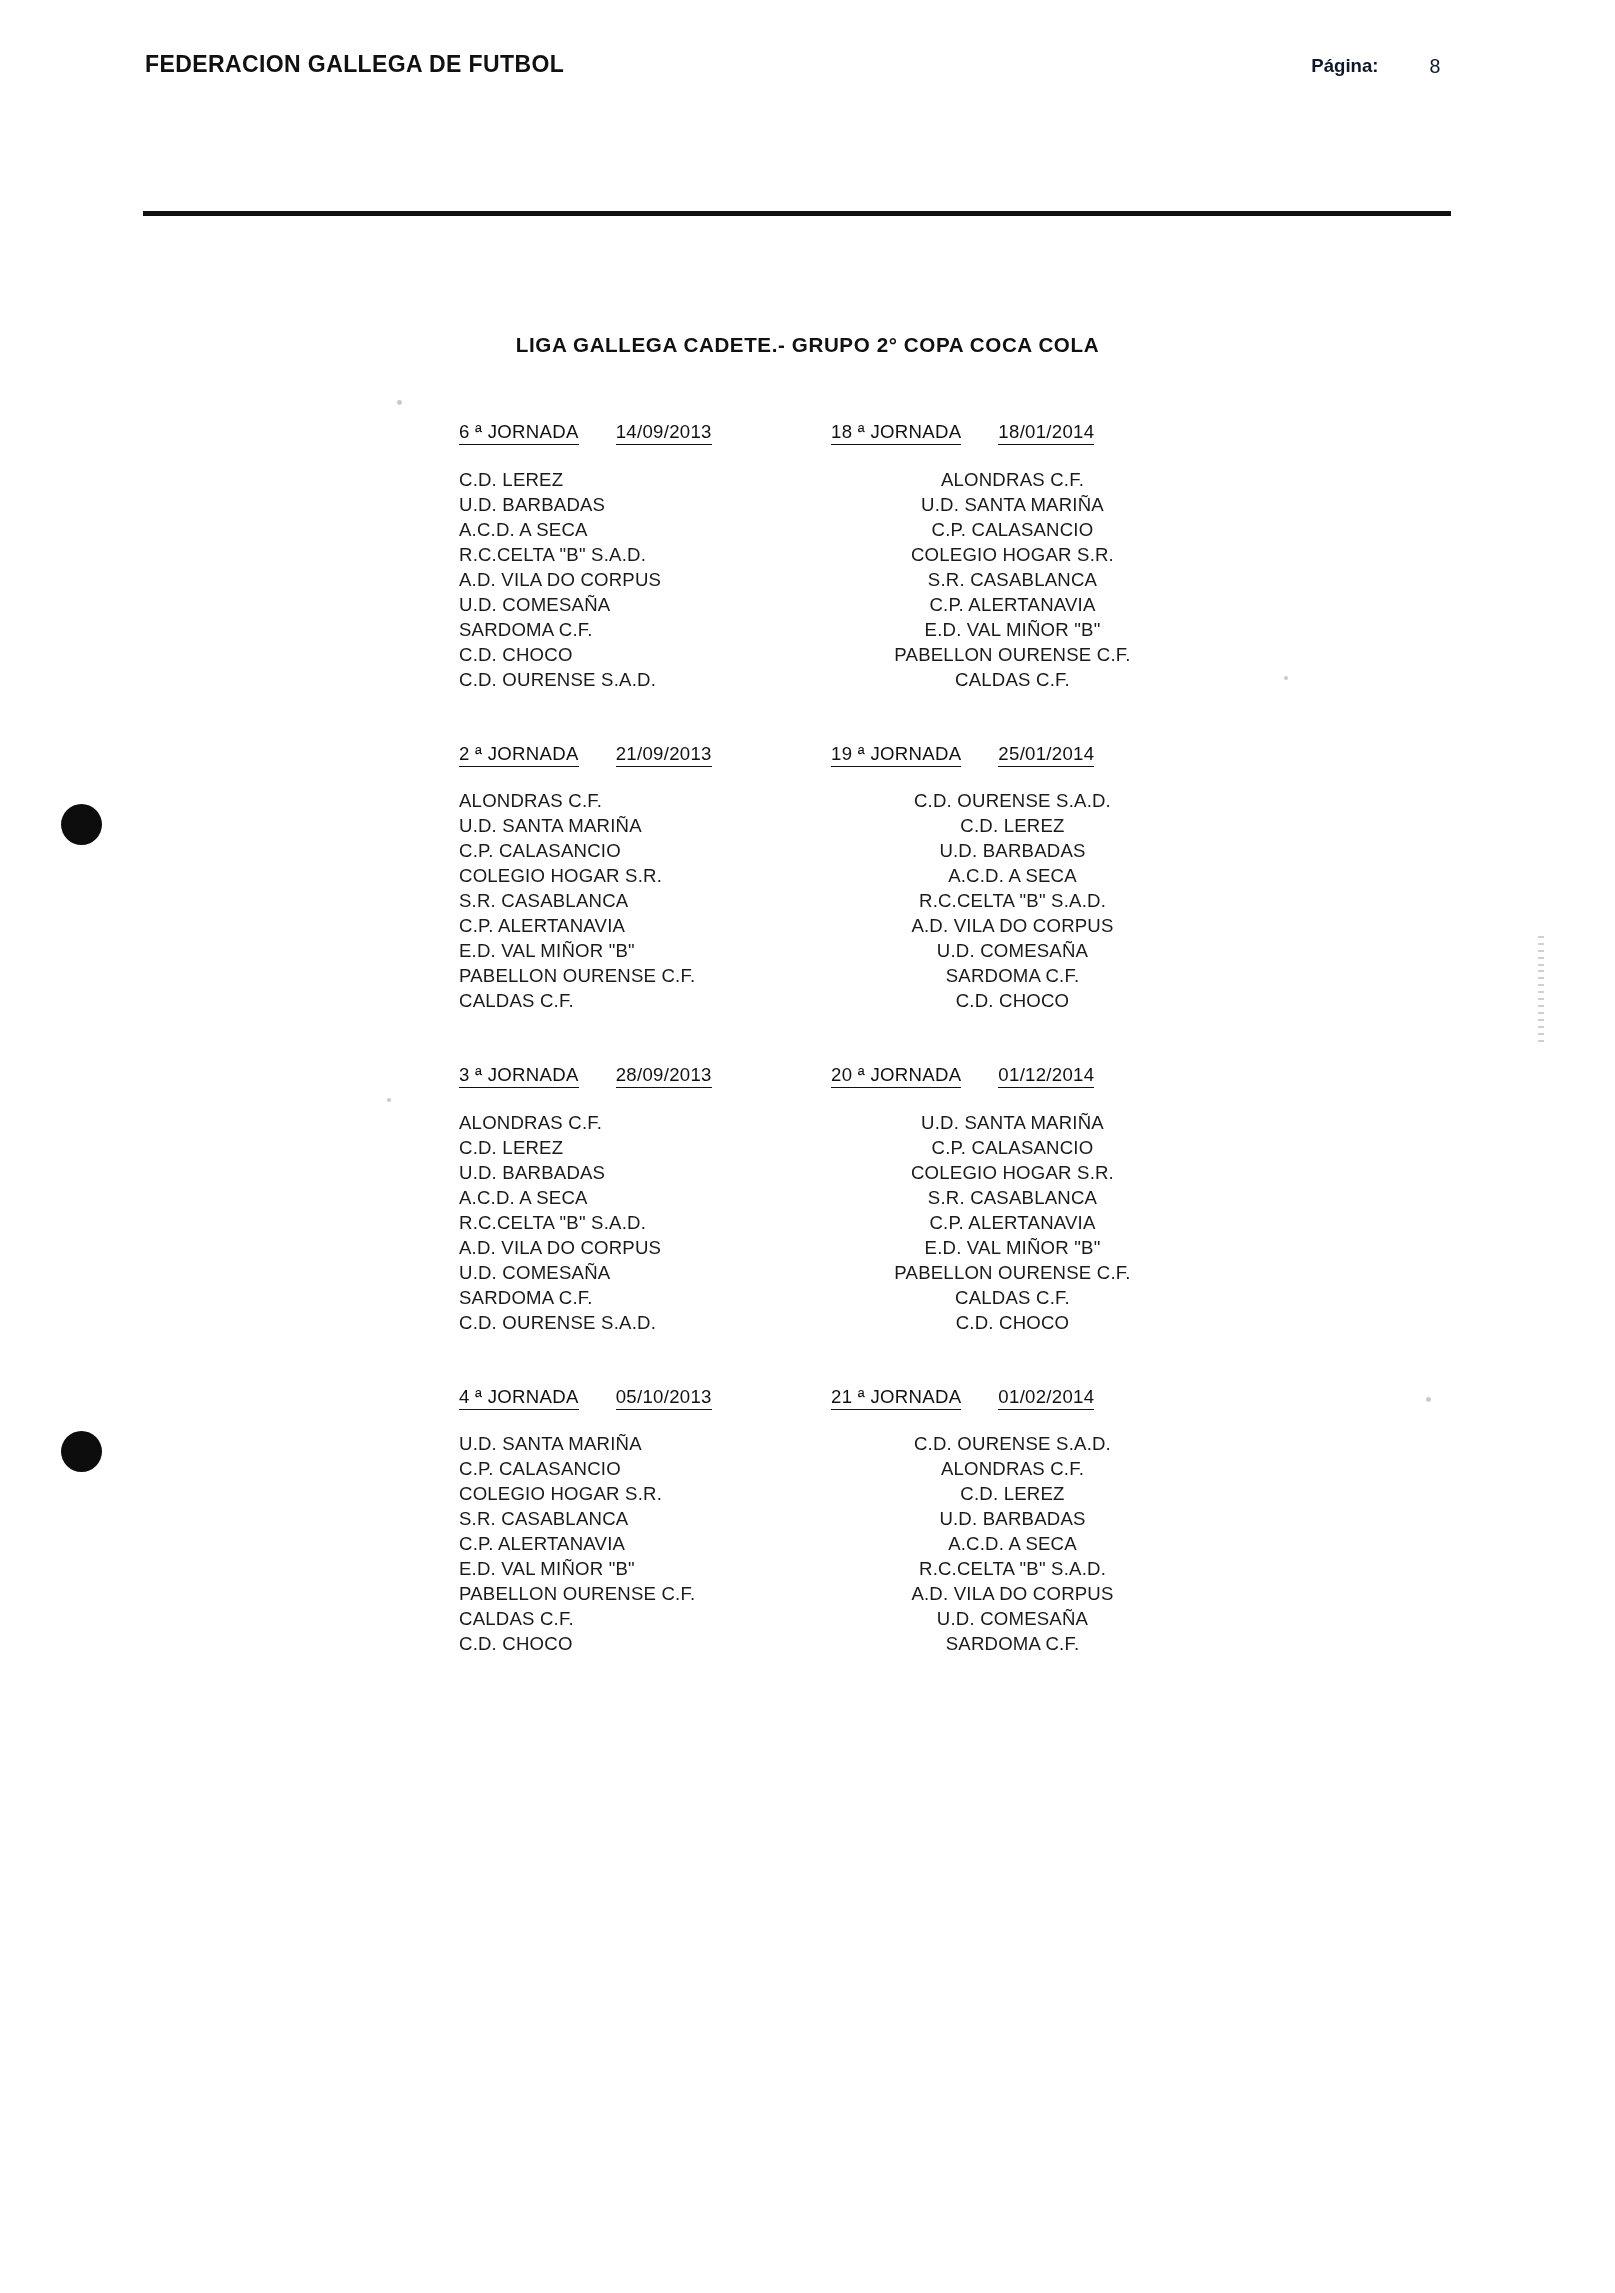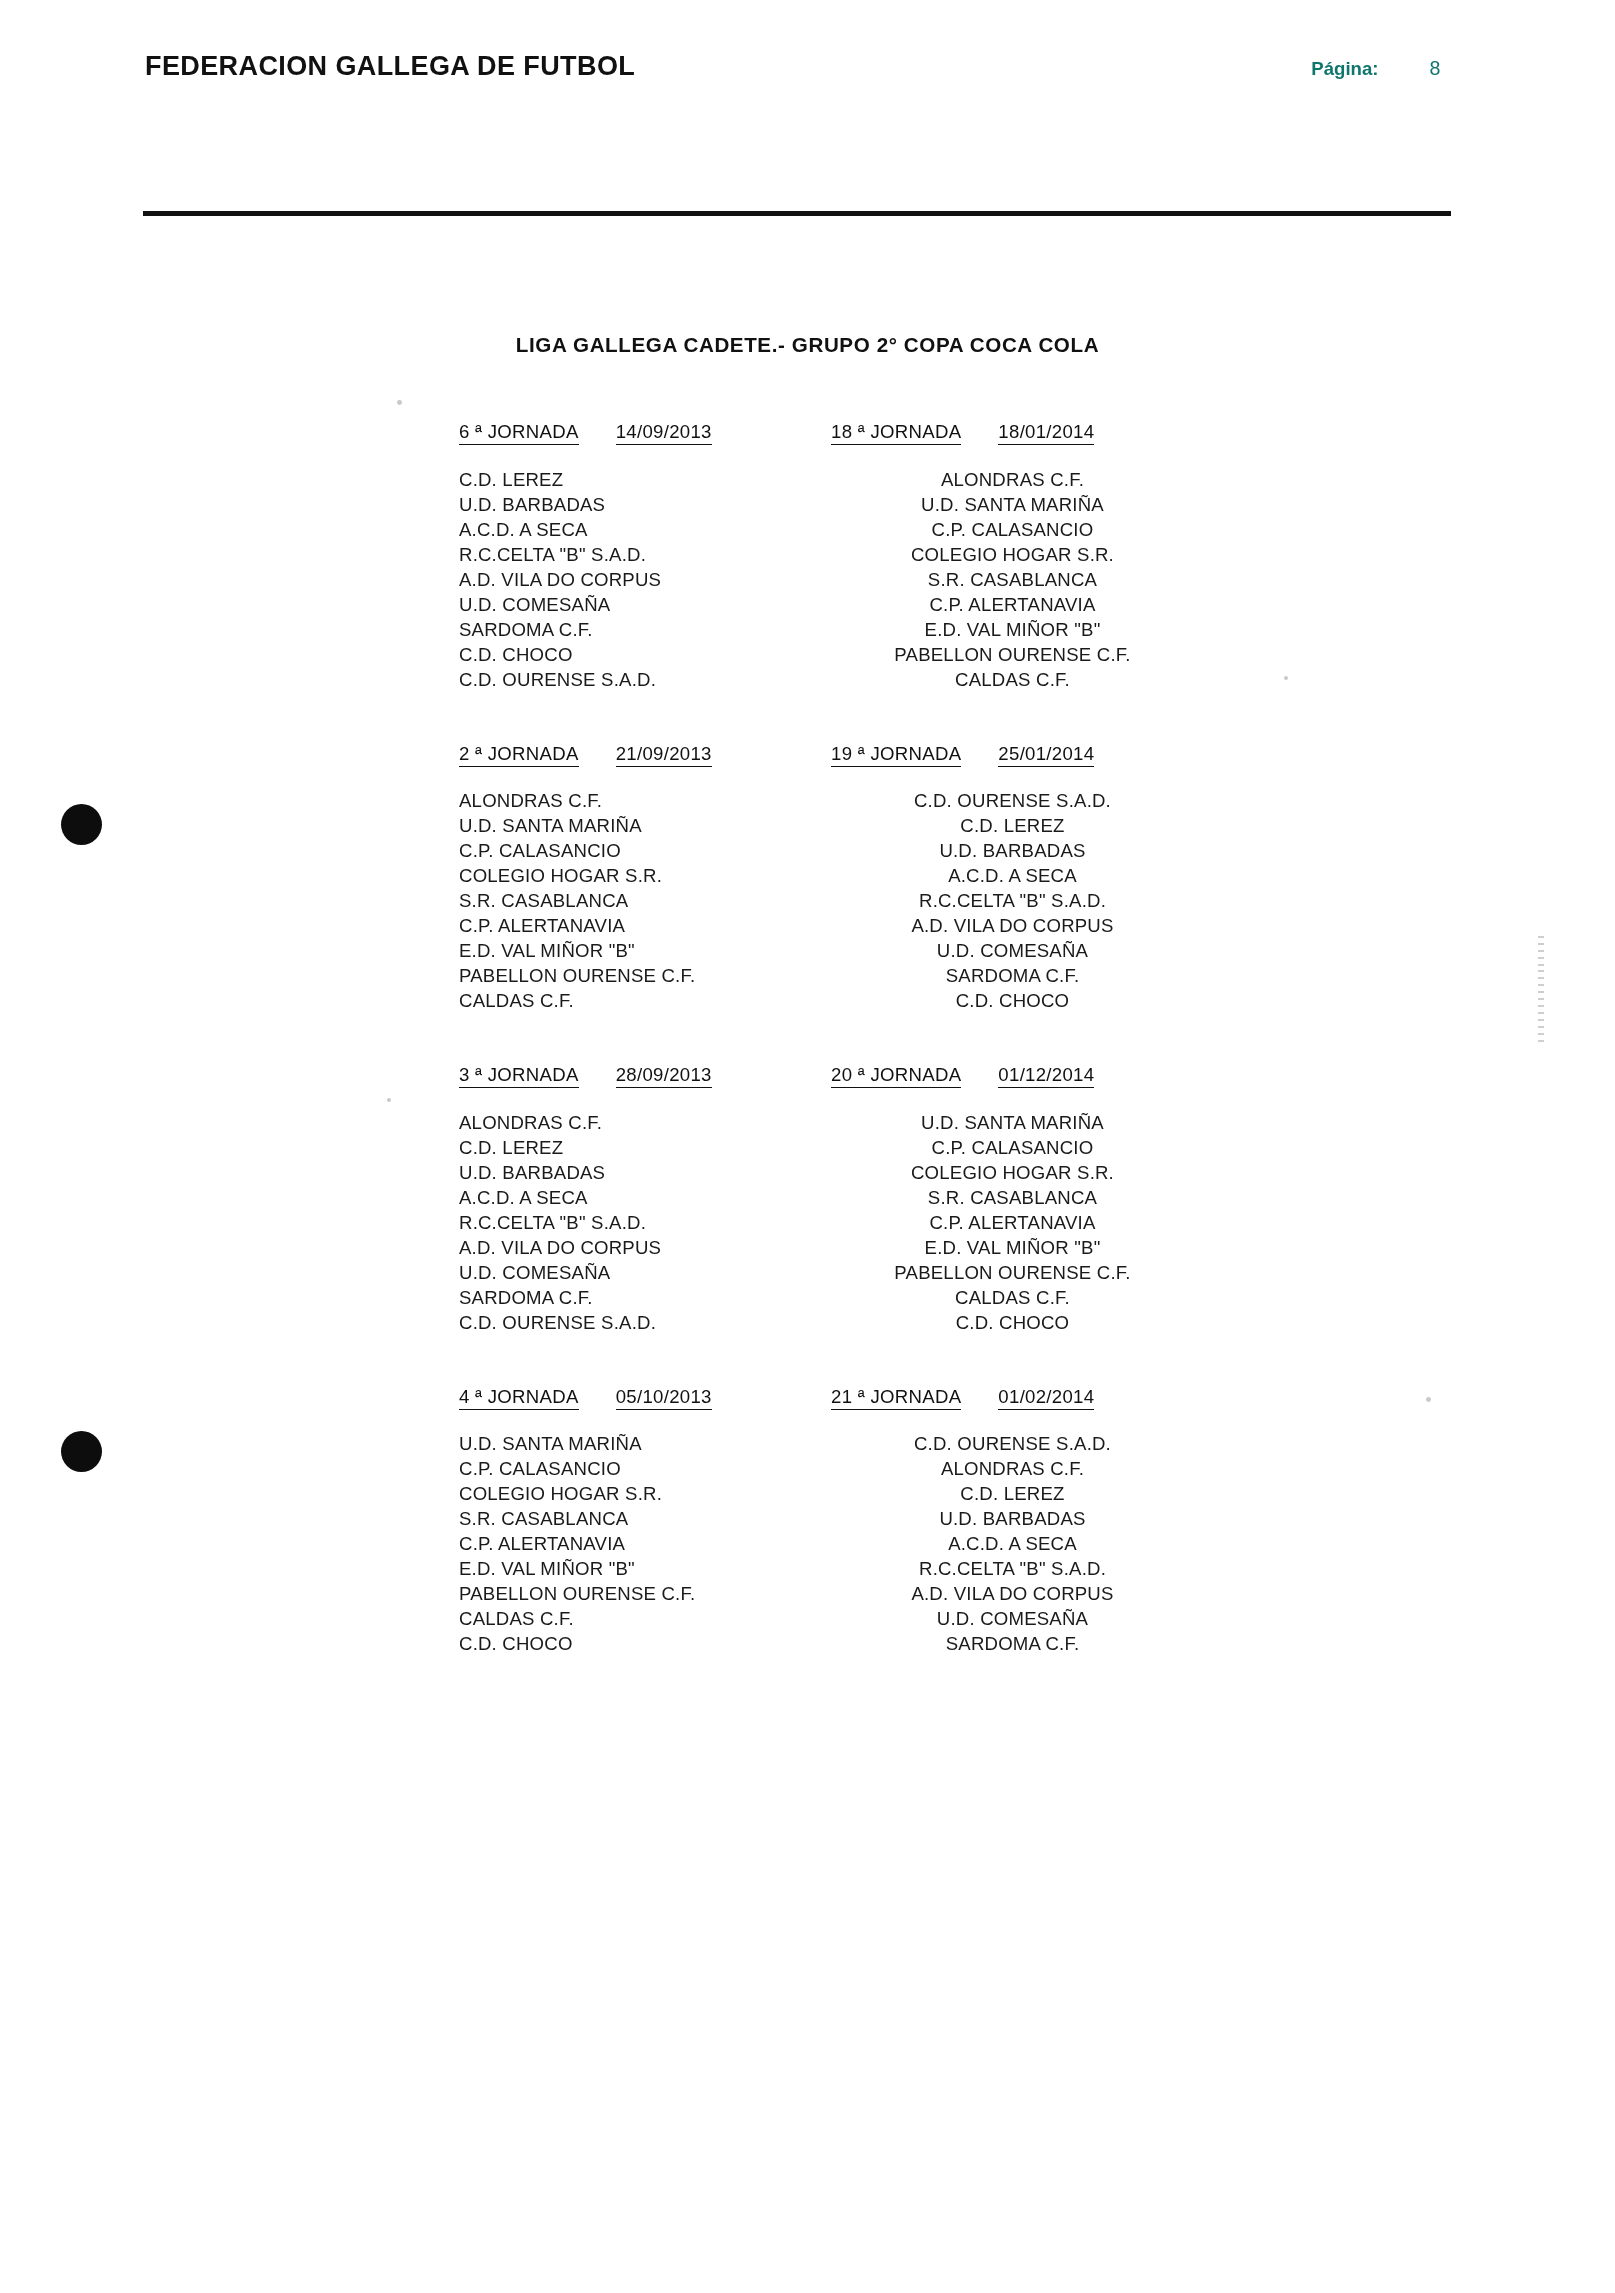"FEDERACION GALLEGA DE FUTBOL" .fed-title { font-size: 27px -> 23px }
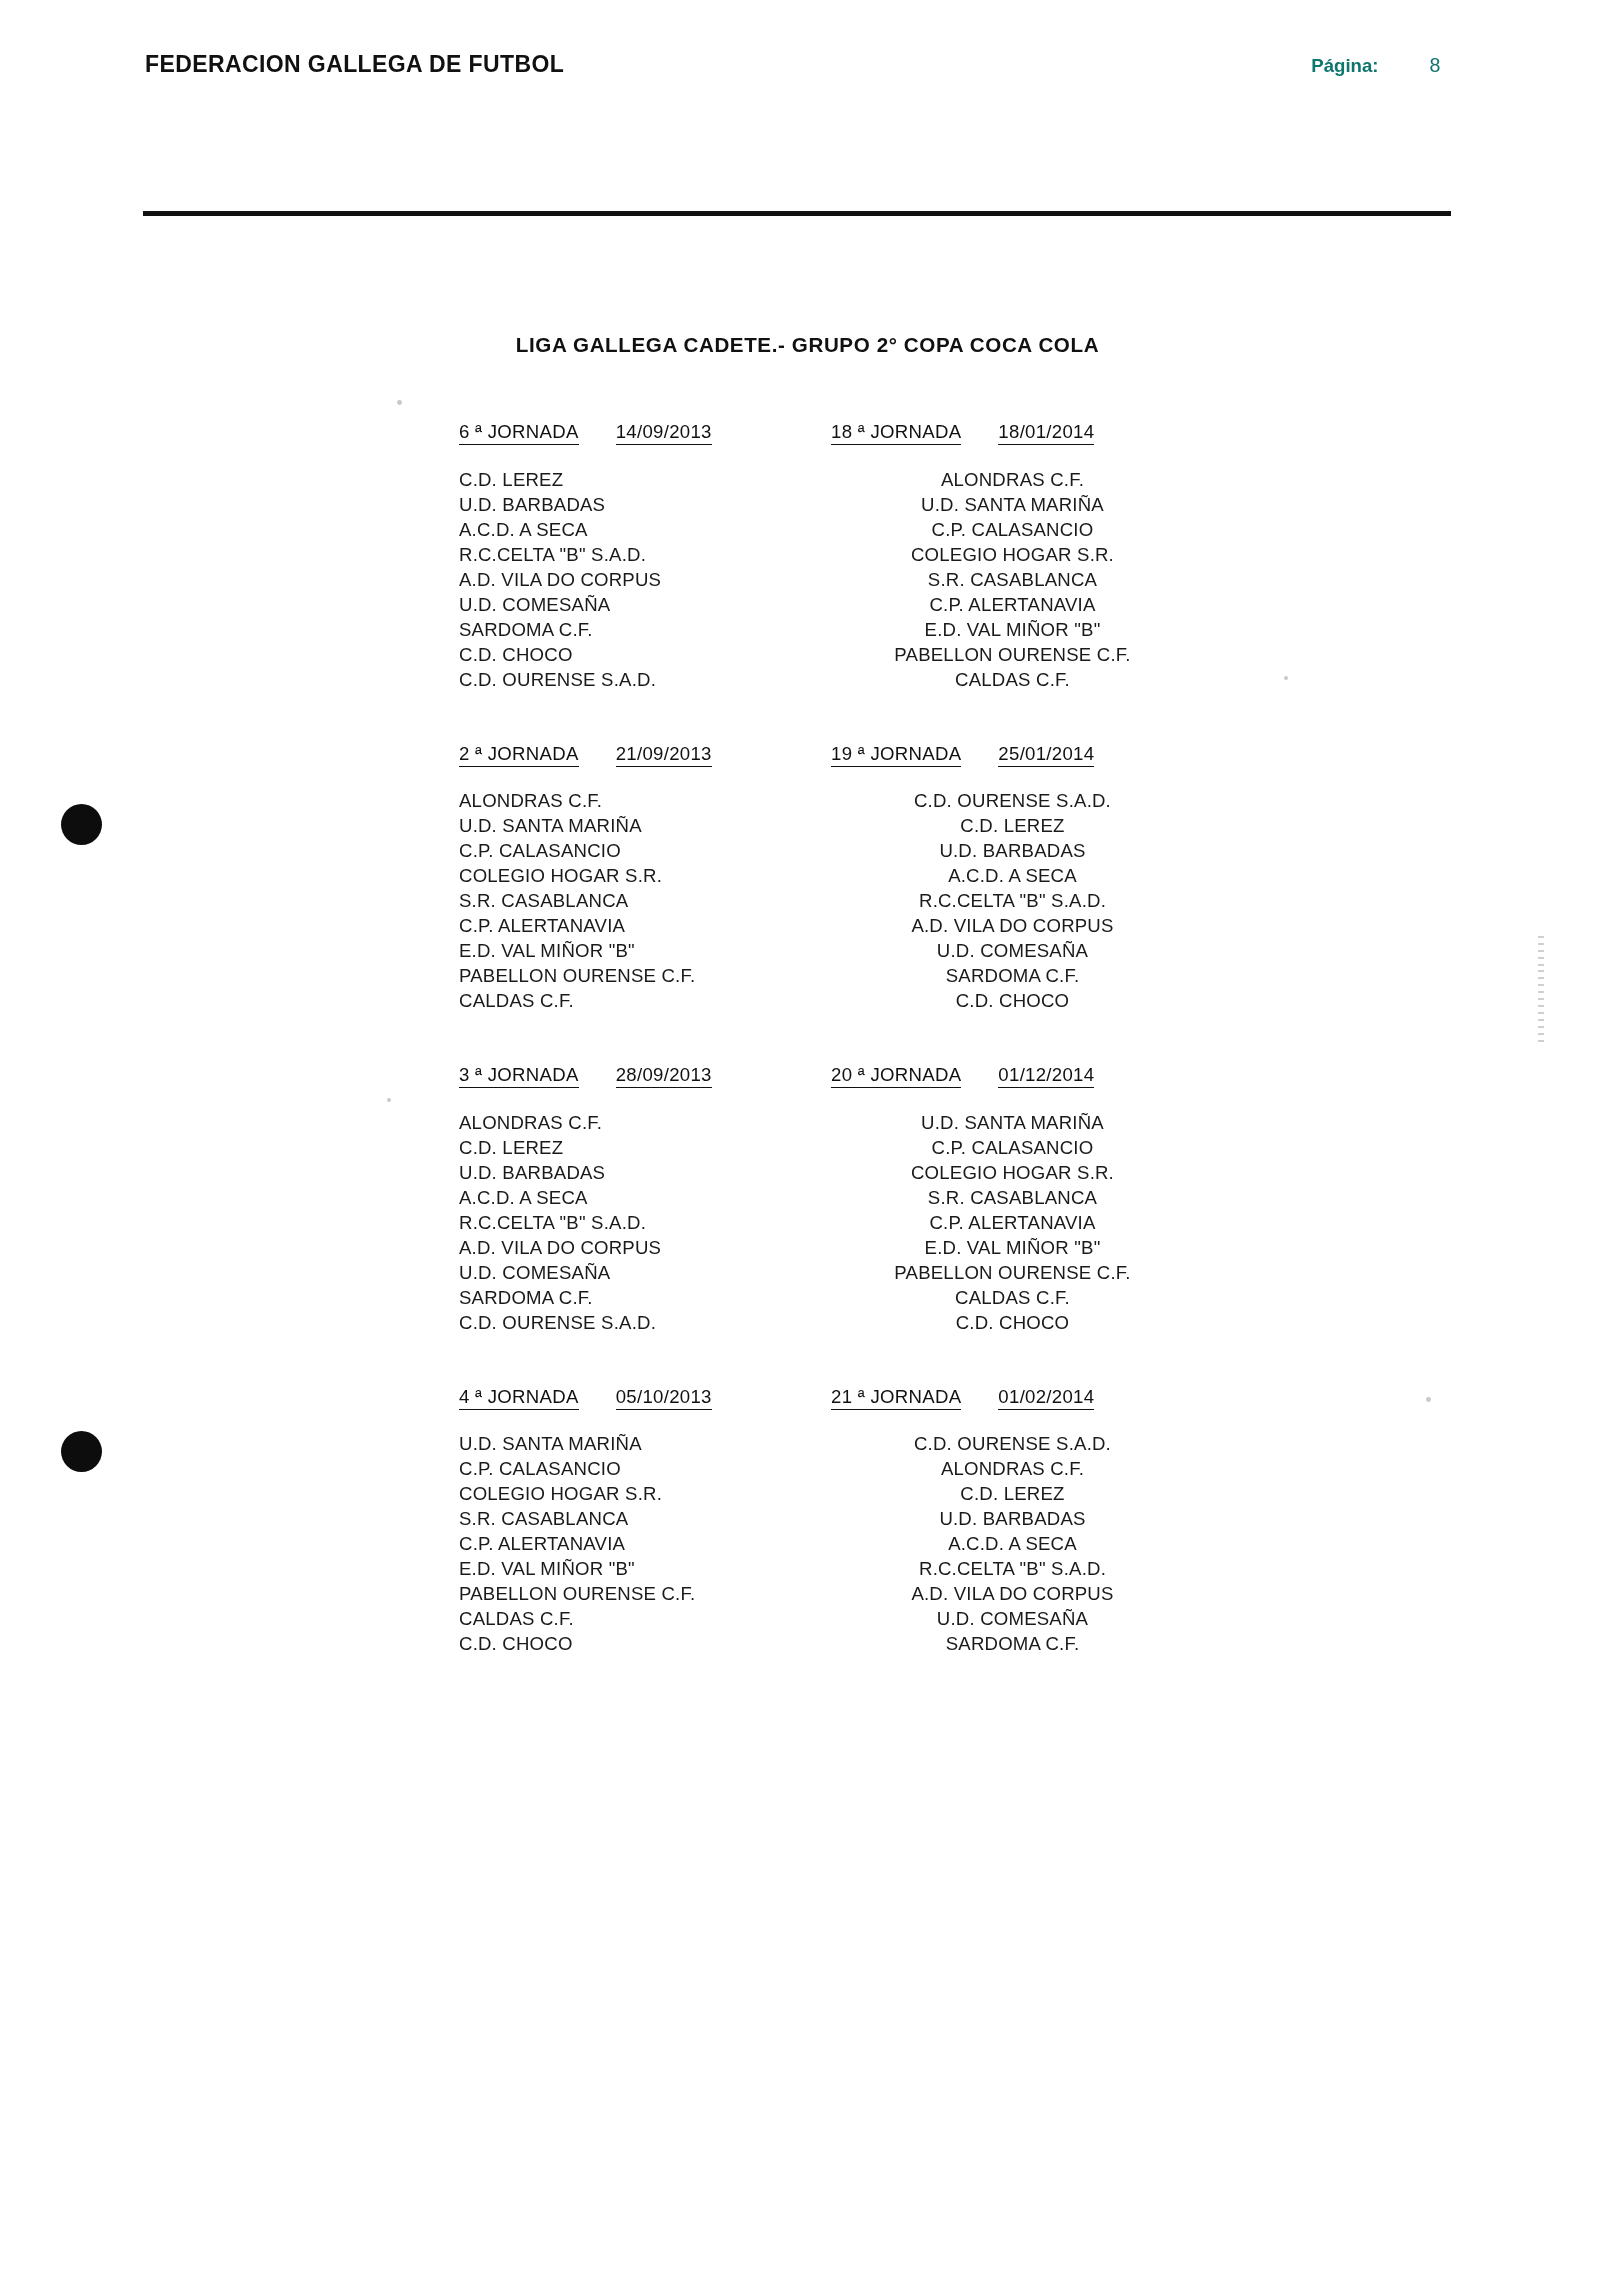"Página:" .page-label-wrap { align-items: flex-end -> center; color: #0f766e -> #0f172a }
